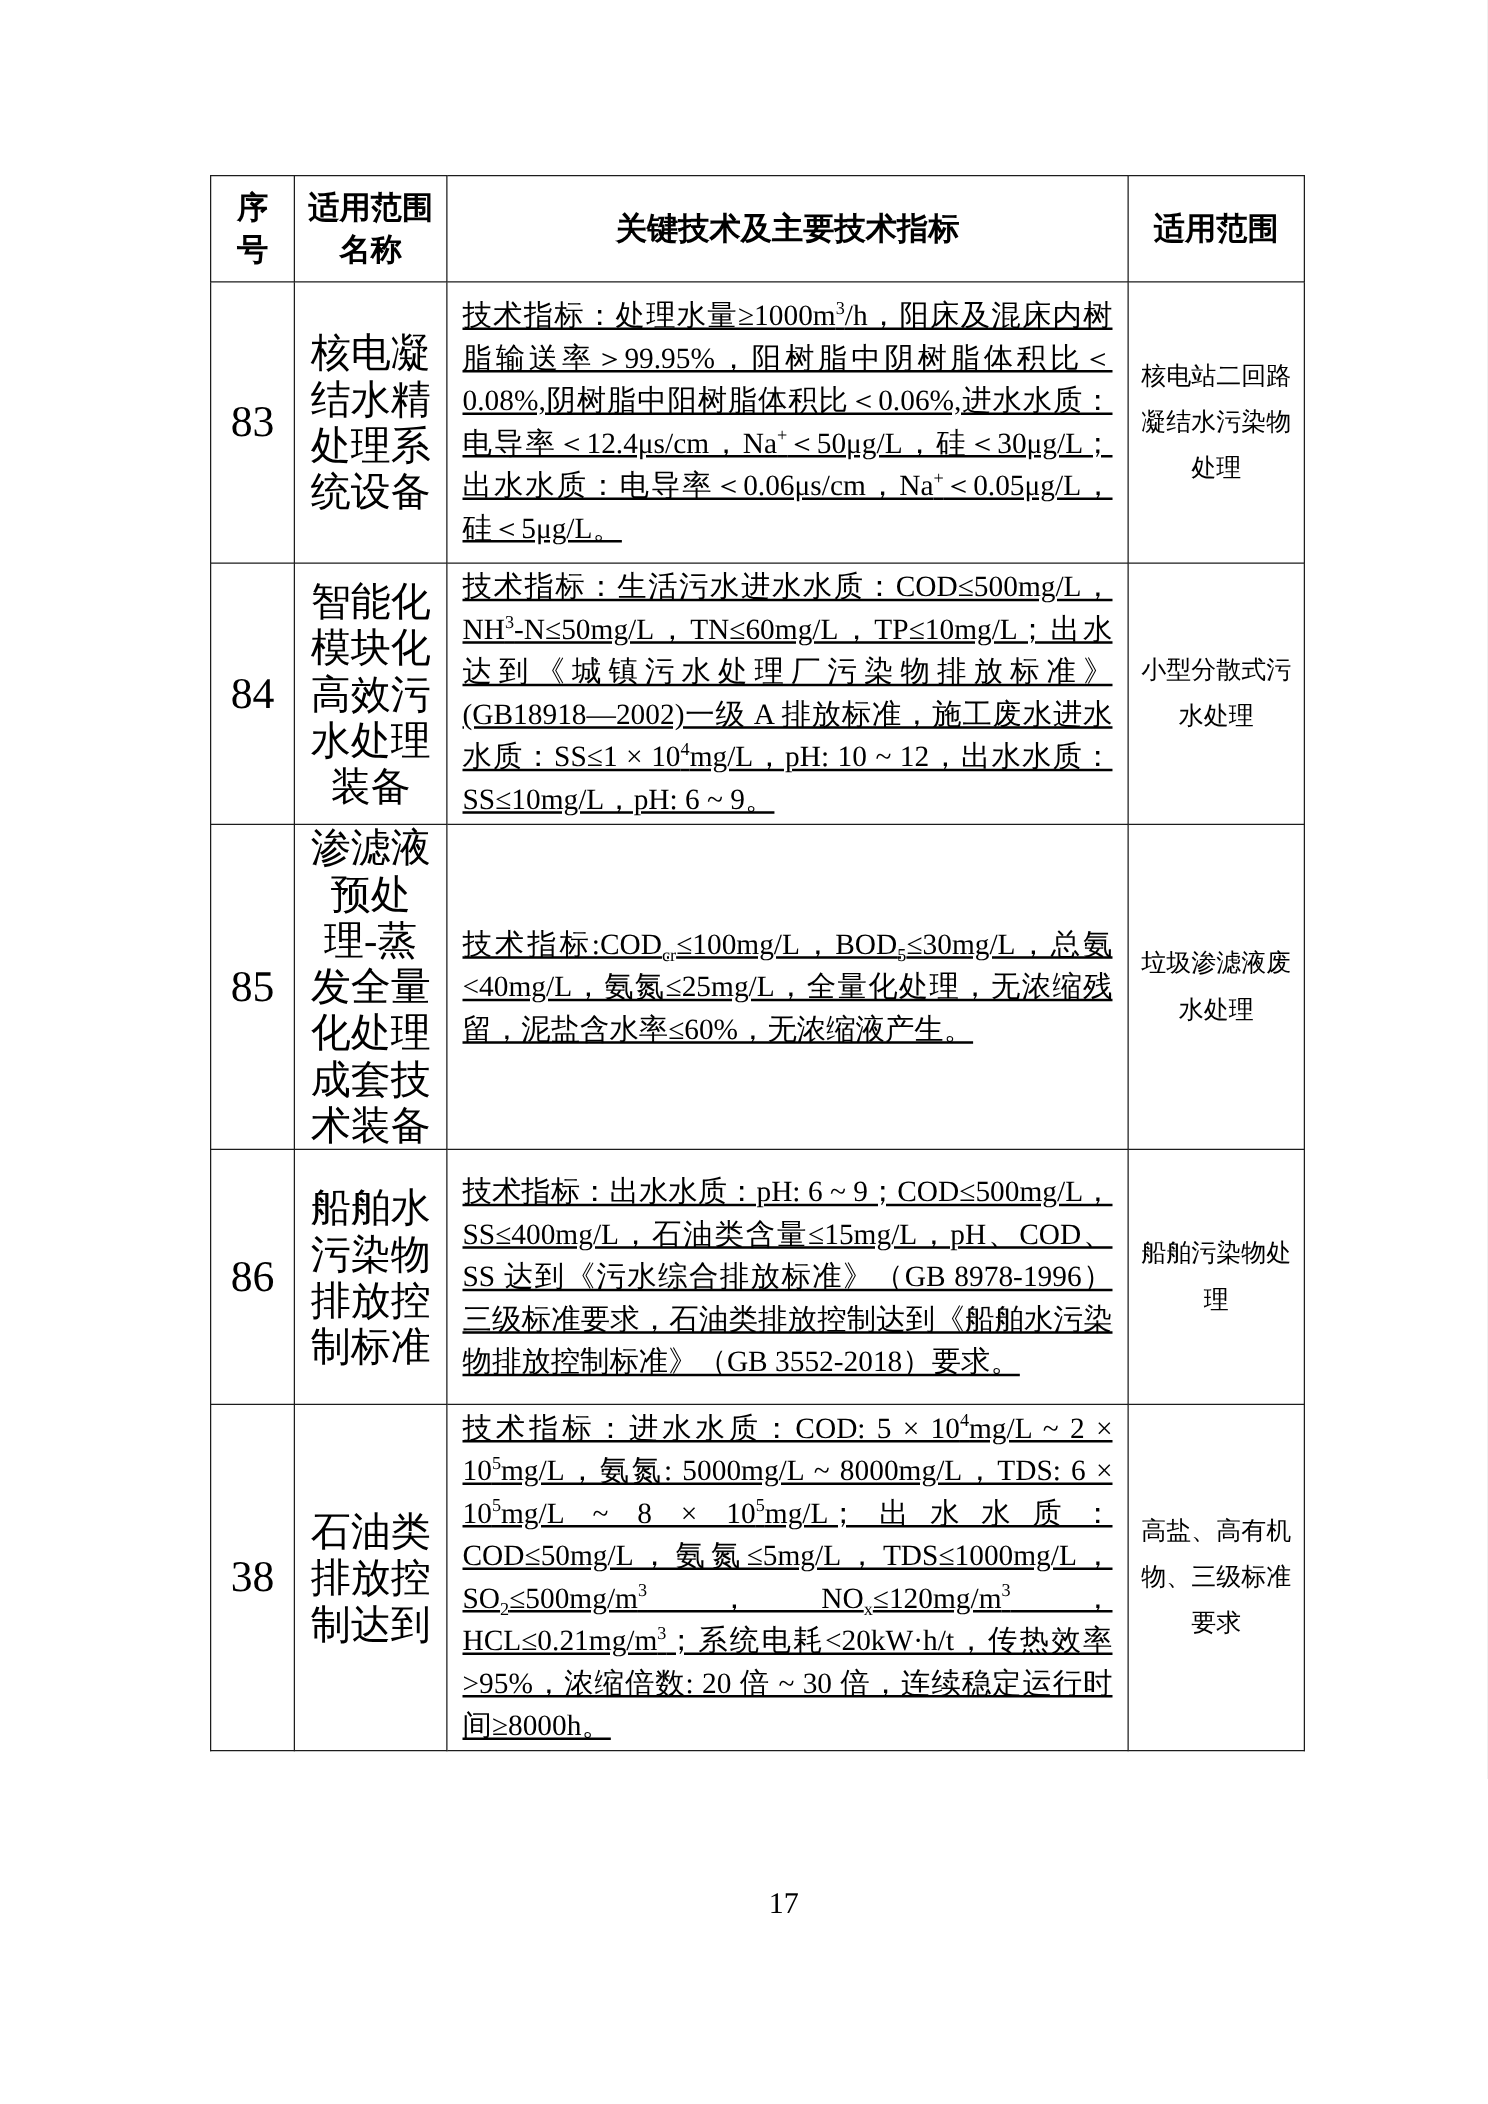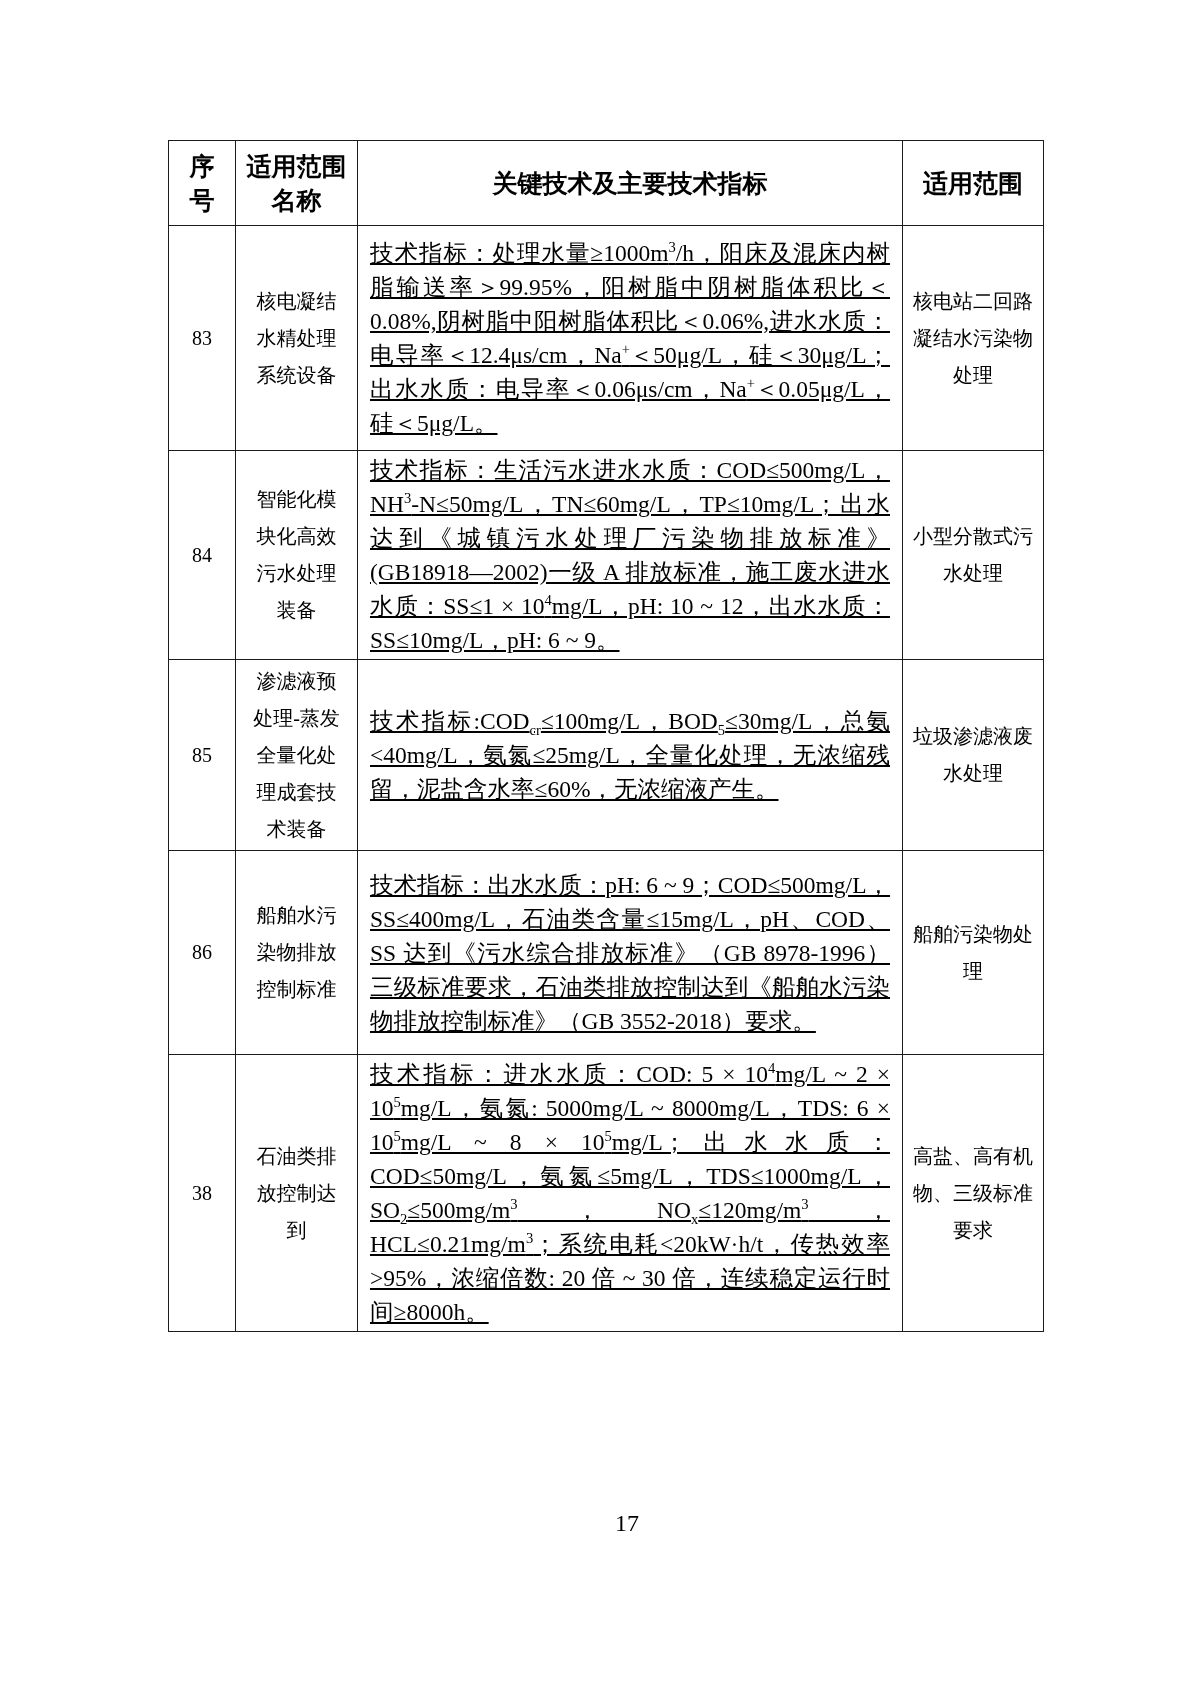"核电凝结水精处理系统设备" td.name { font-size: 20px -> 32px }
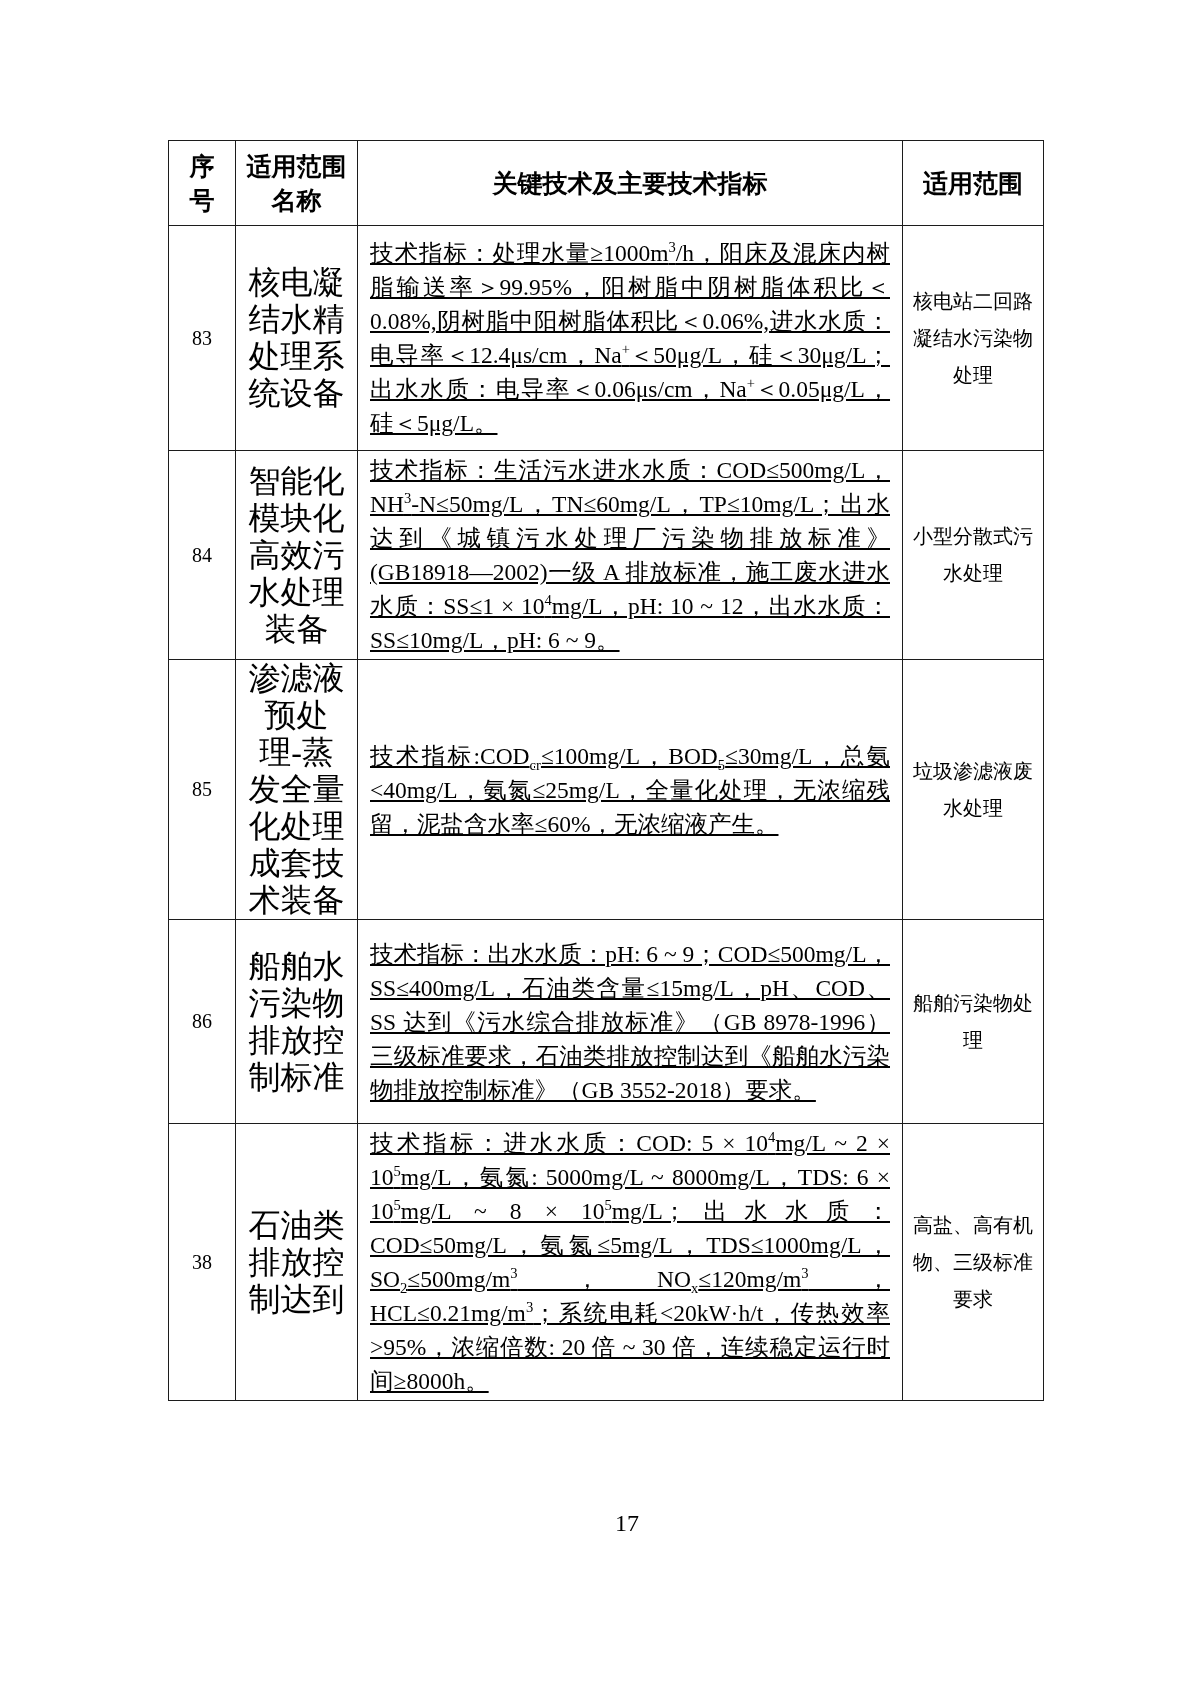"83" td.no { font-size: 20px -> 35px }
